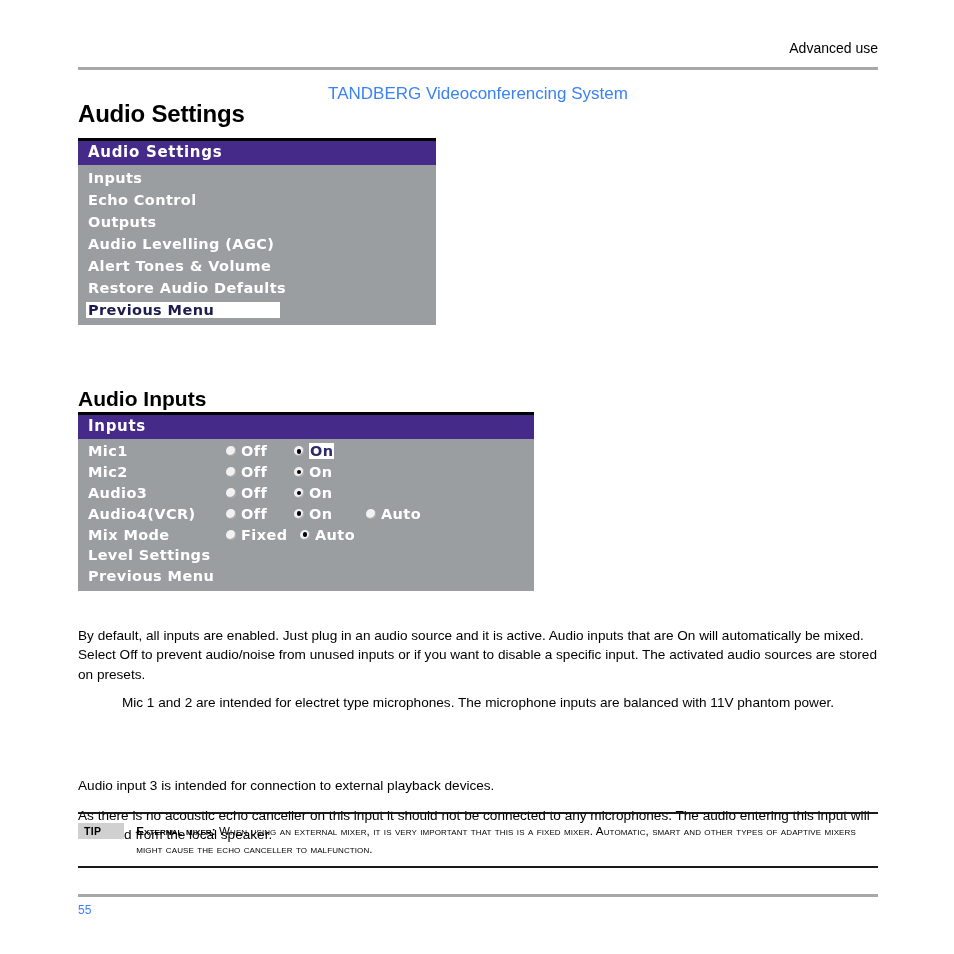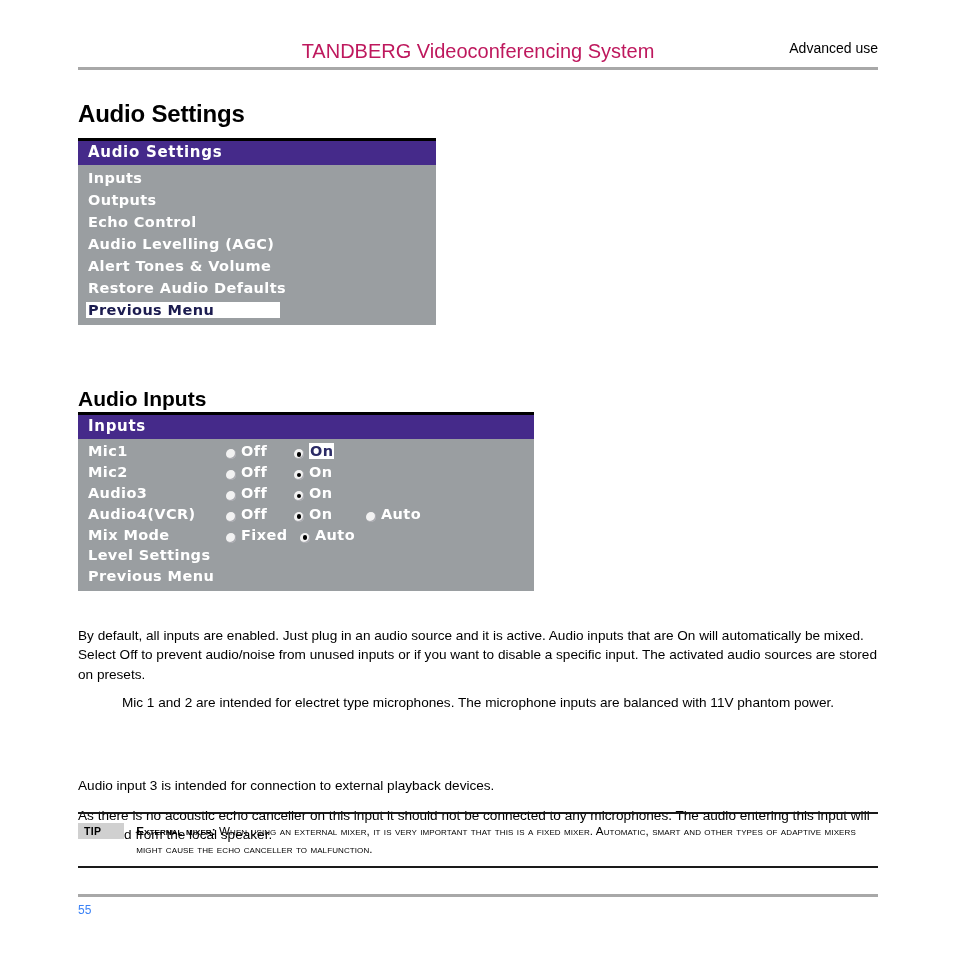"TANDBERG Videoconferencing System" .header-center { color: #be185d -> #3b82f6; font-size: 20px -> 17px; margin-top: none -> 44px }
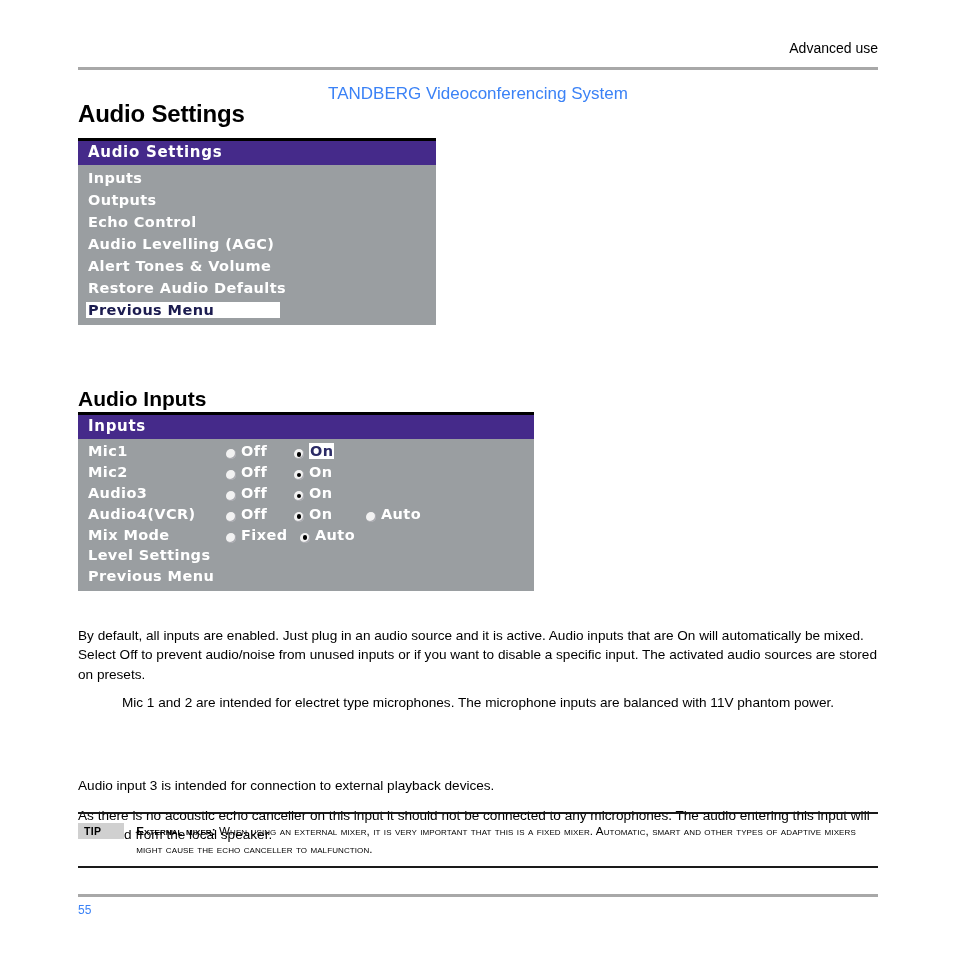"Outputs" div.osd-row { order: before "Echo Control" -> after "Echo Control" }
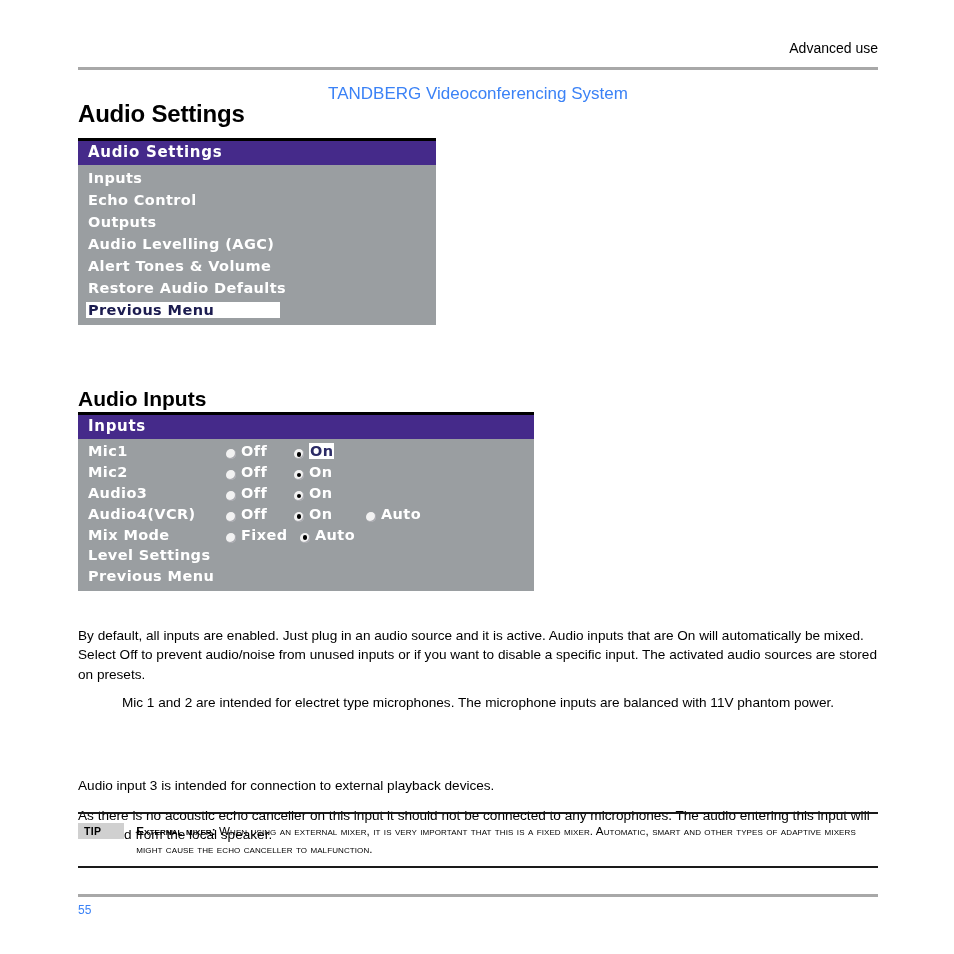"Off" .opt { align-items: flex-end -> center }
